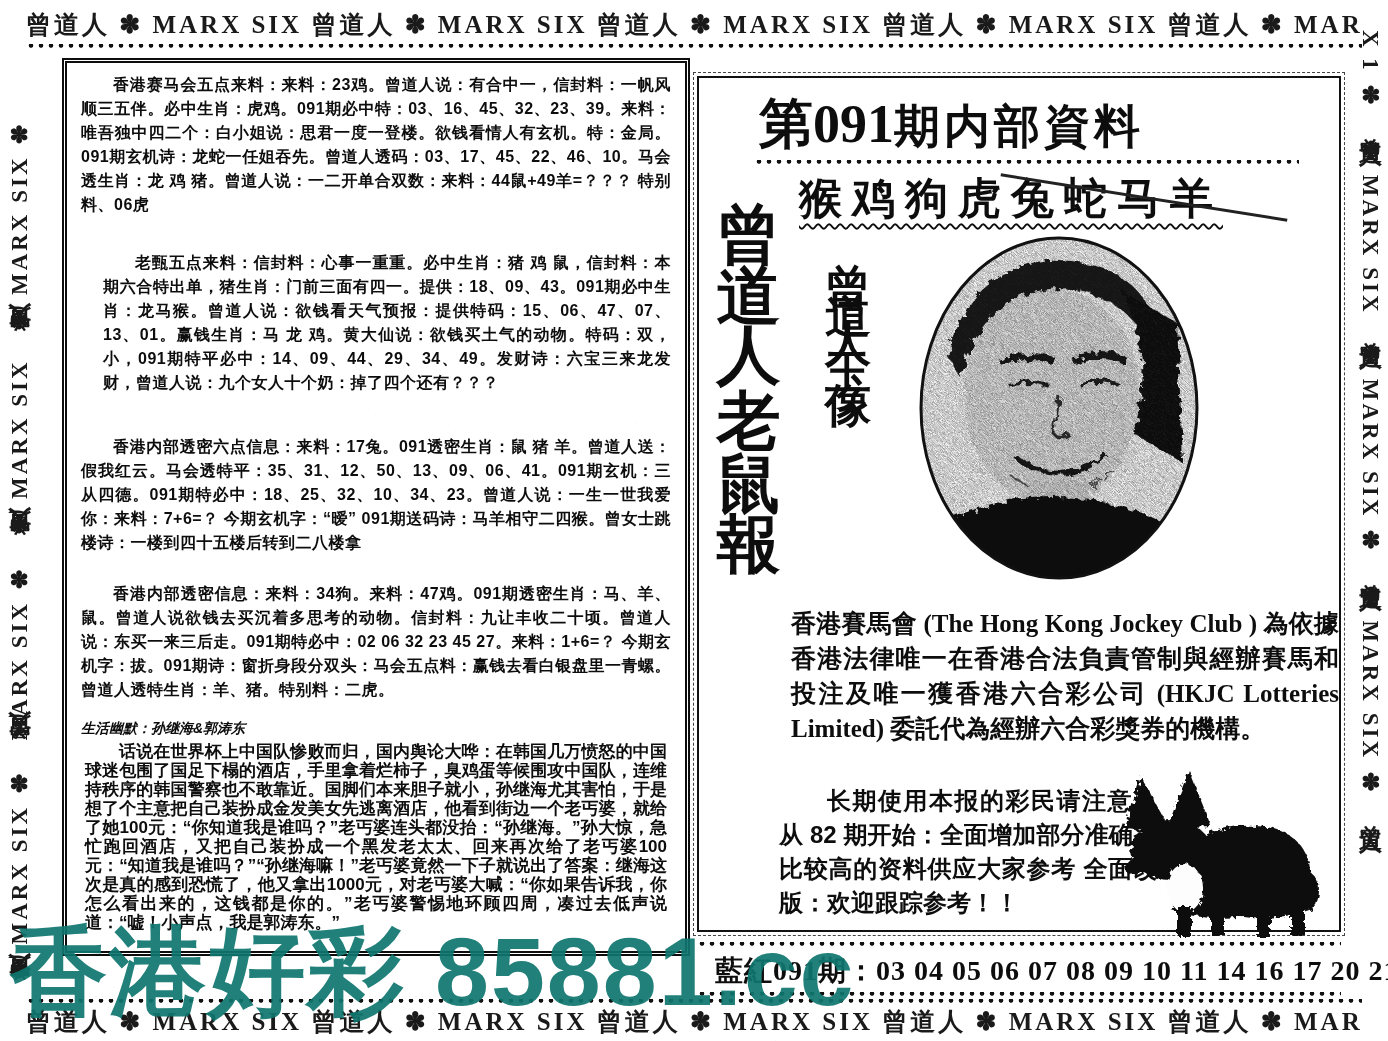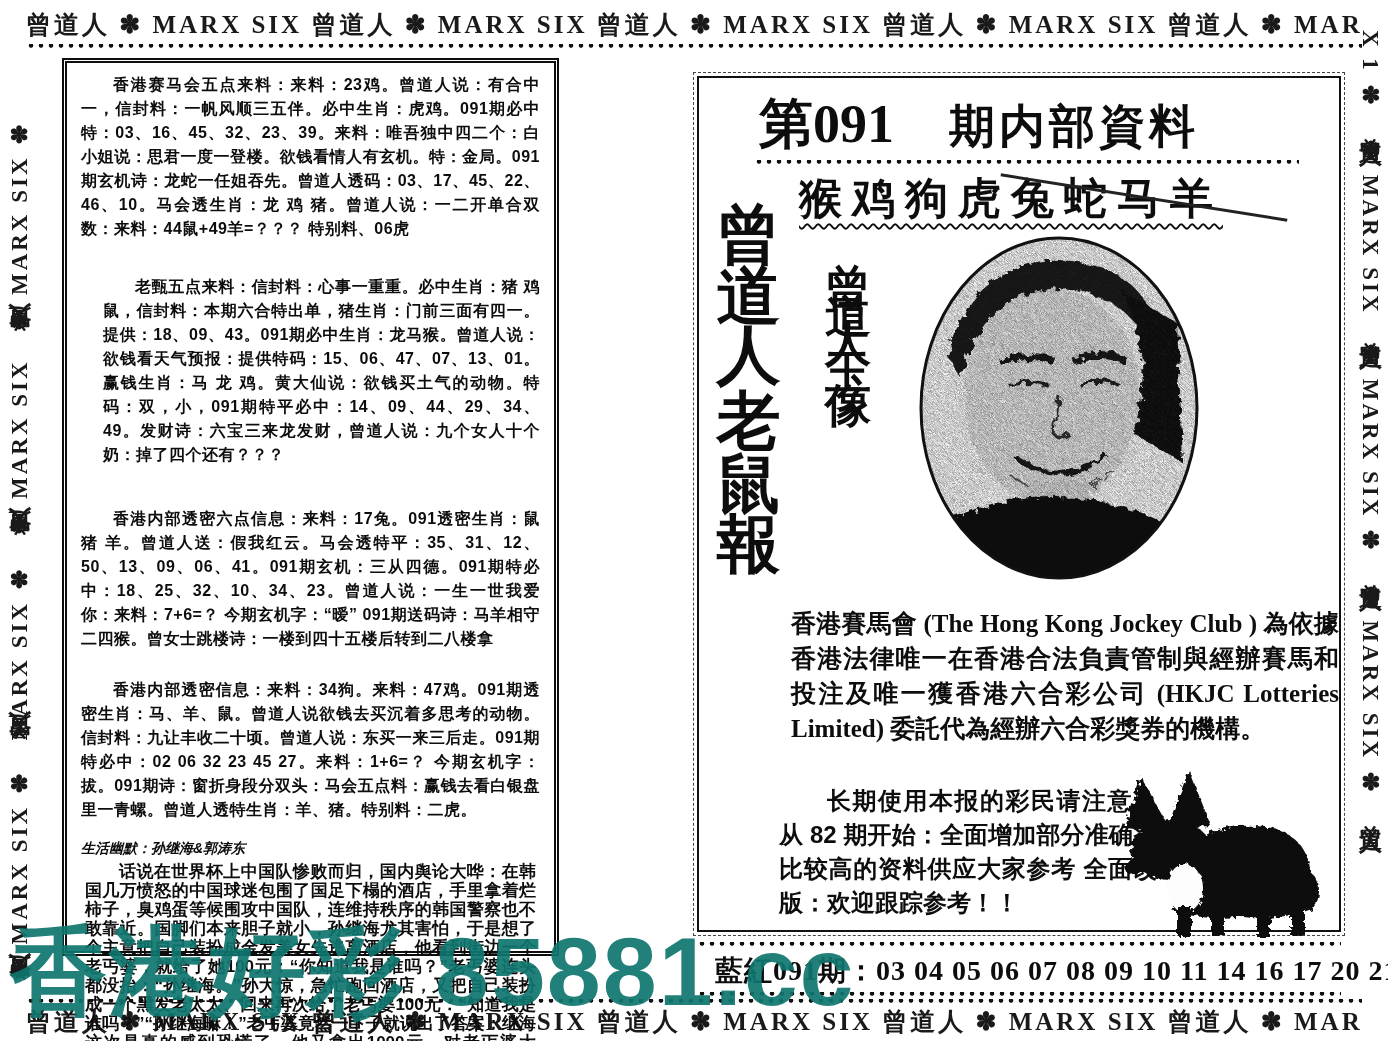"香港赛马会五点来料：来料：23鸡。曾道人说：有合中一，信封料：一帆风顺三五伴。必" .left-panel { width: 497px -> 628px }
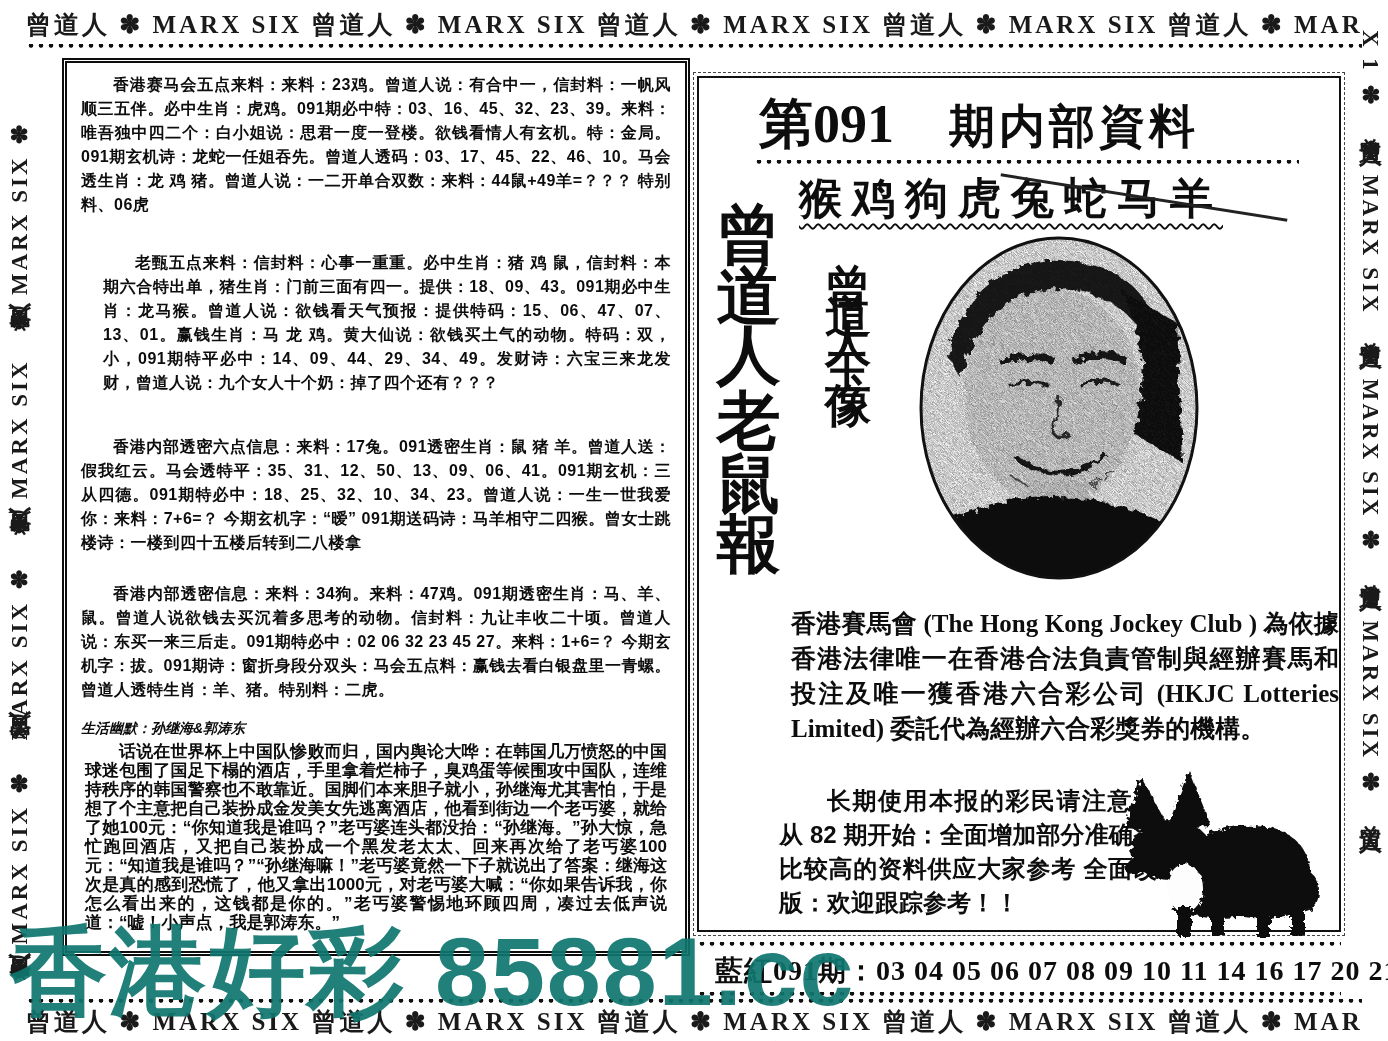"第091" .rp-header { gap: 55px -> none }
